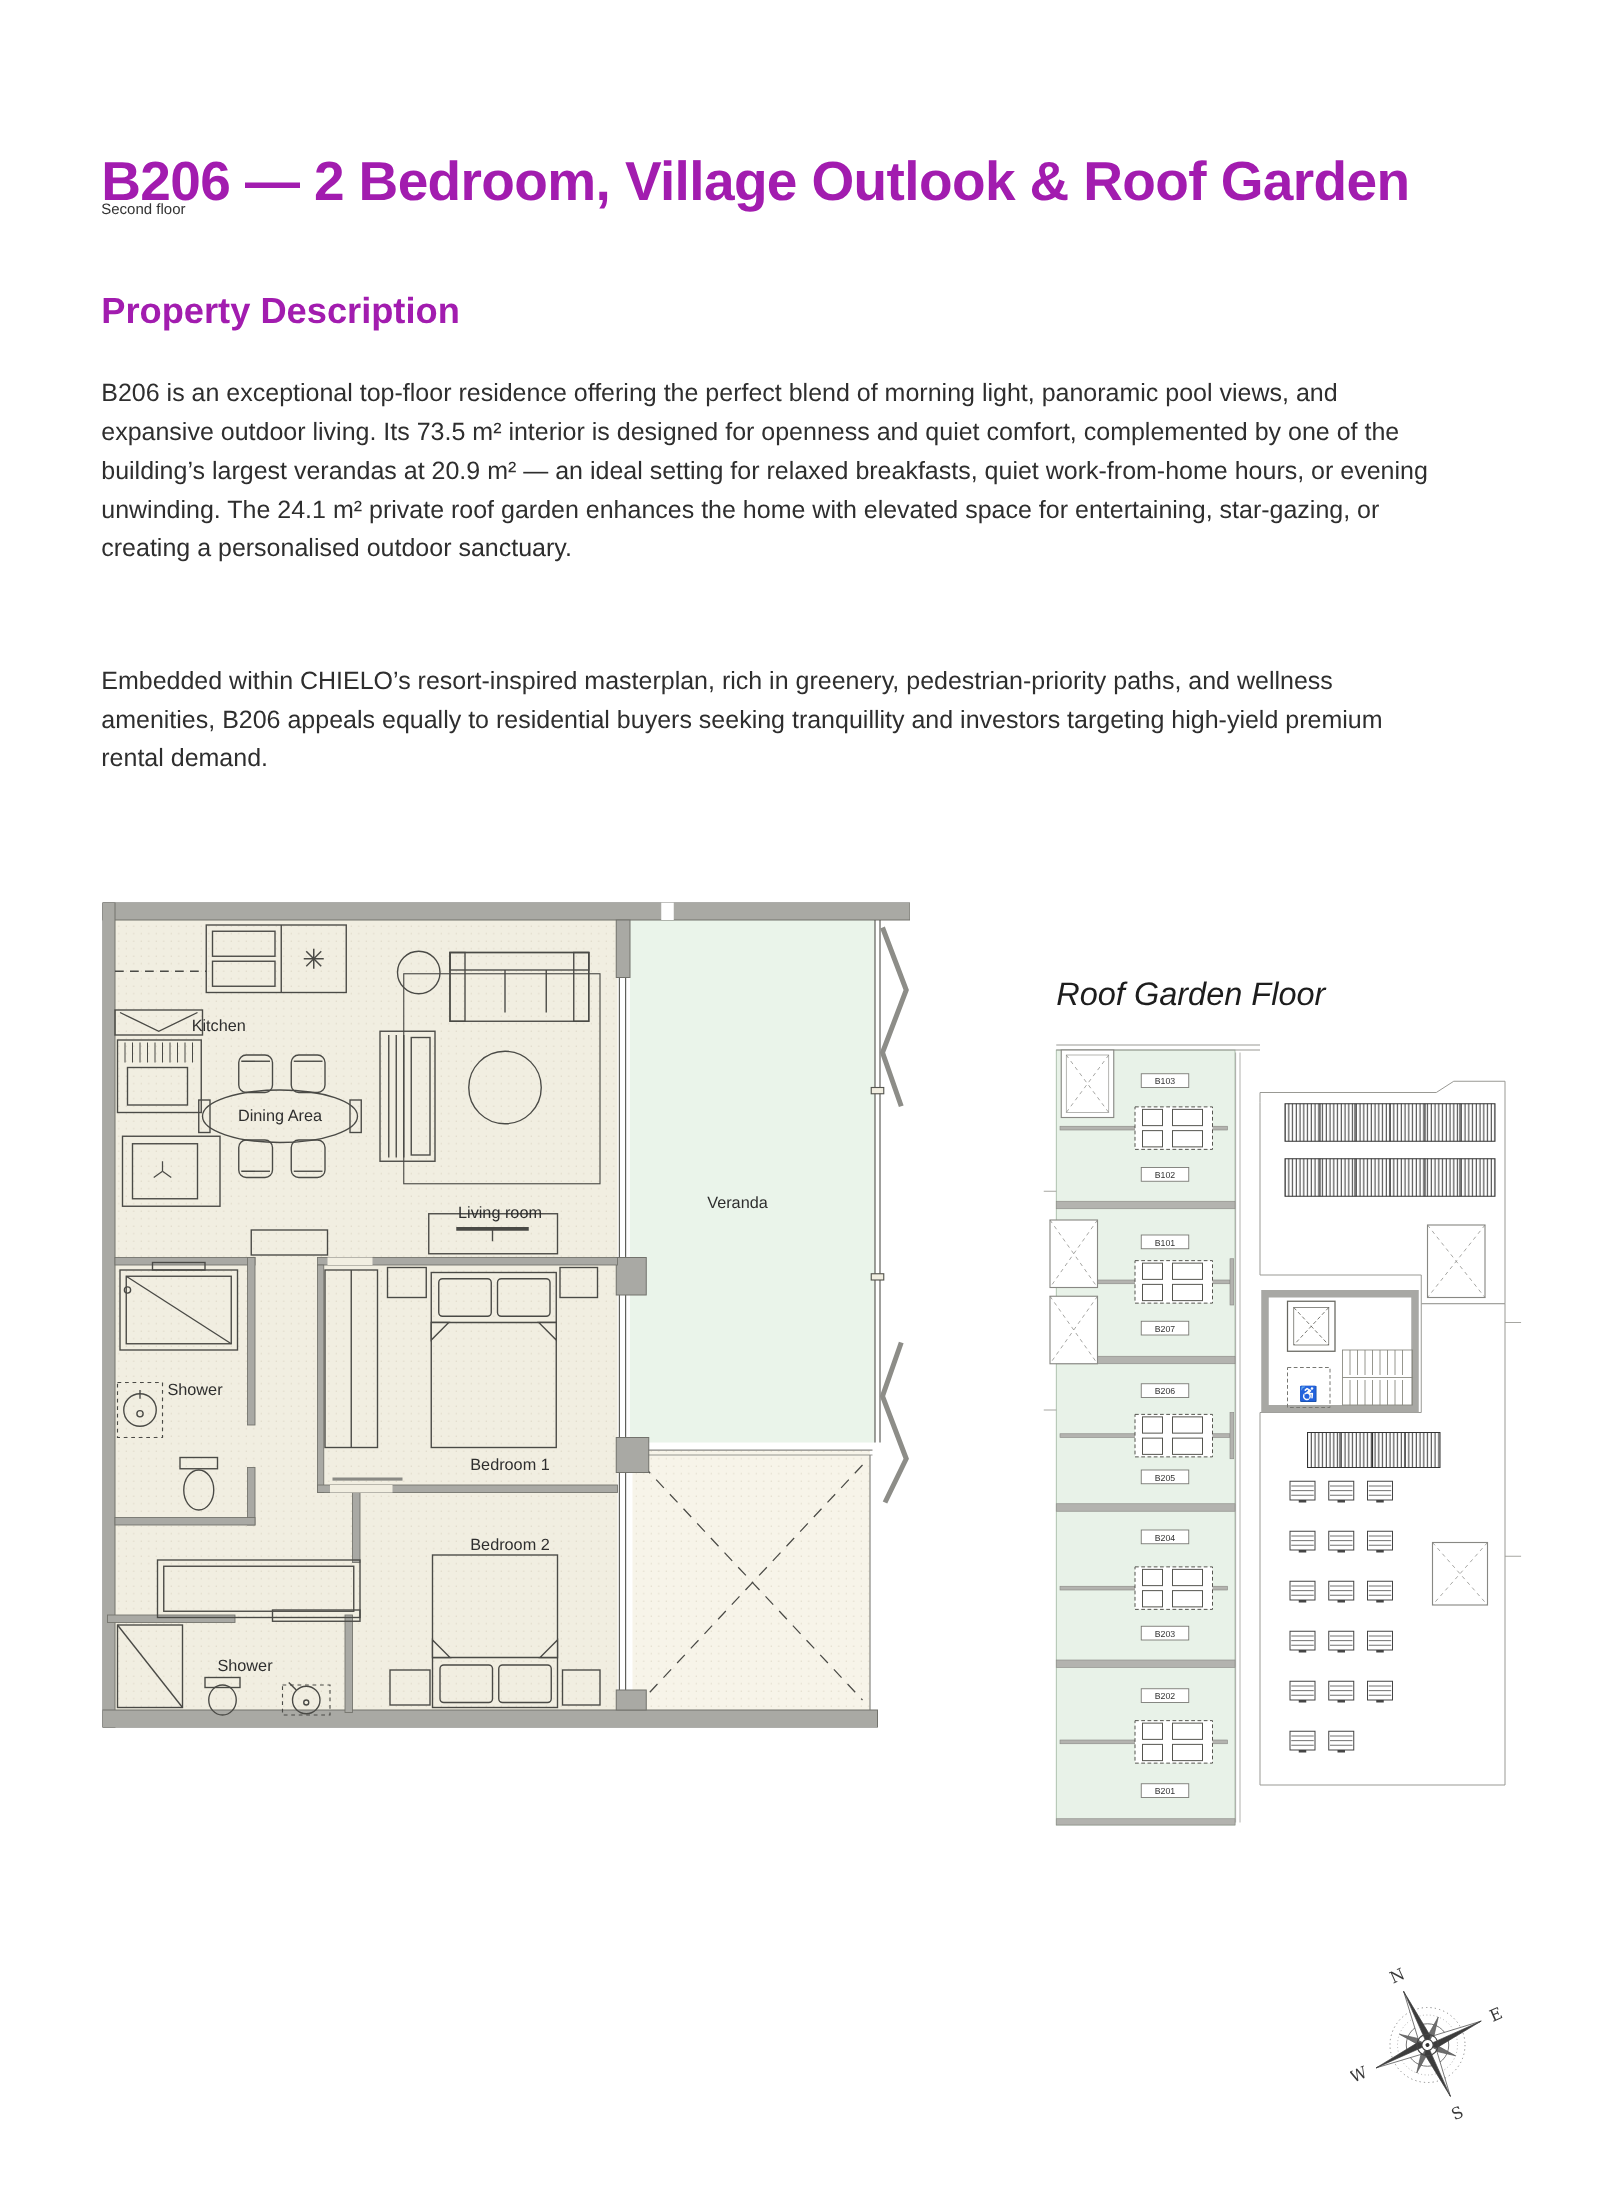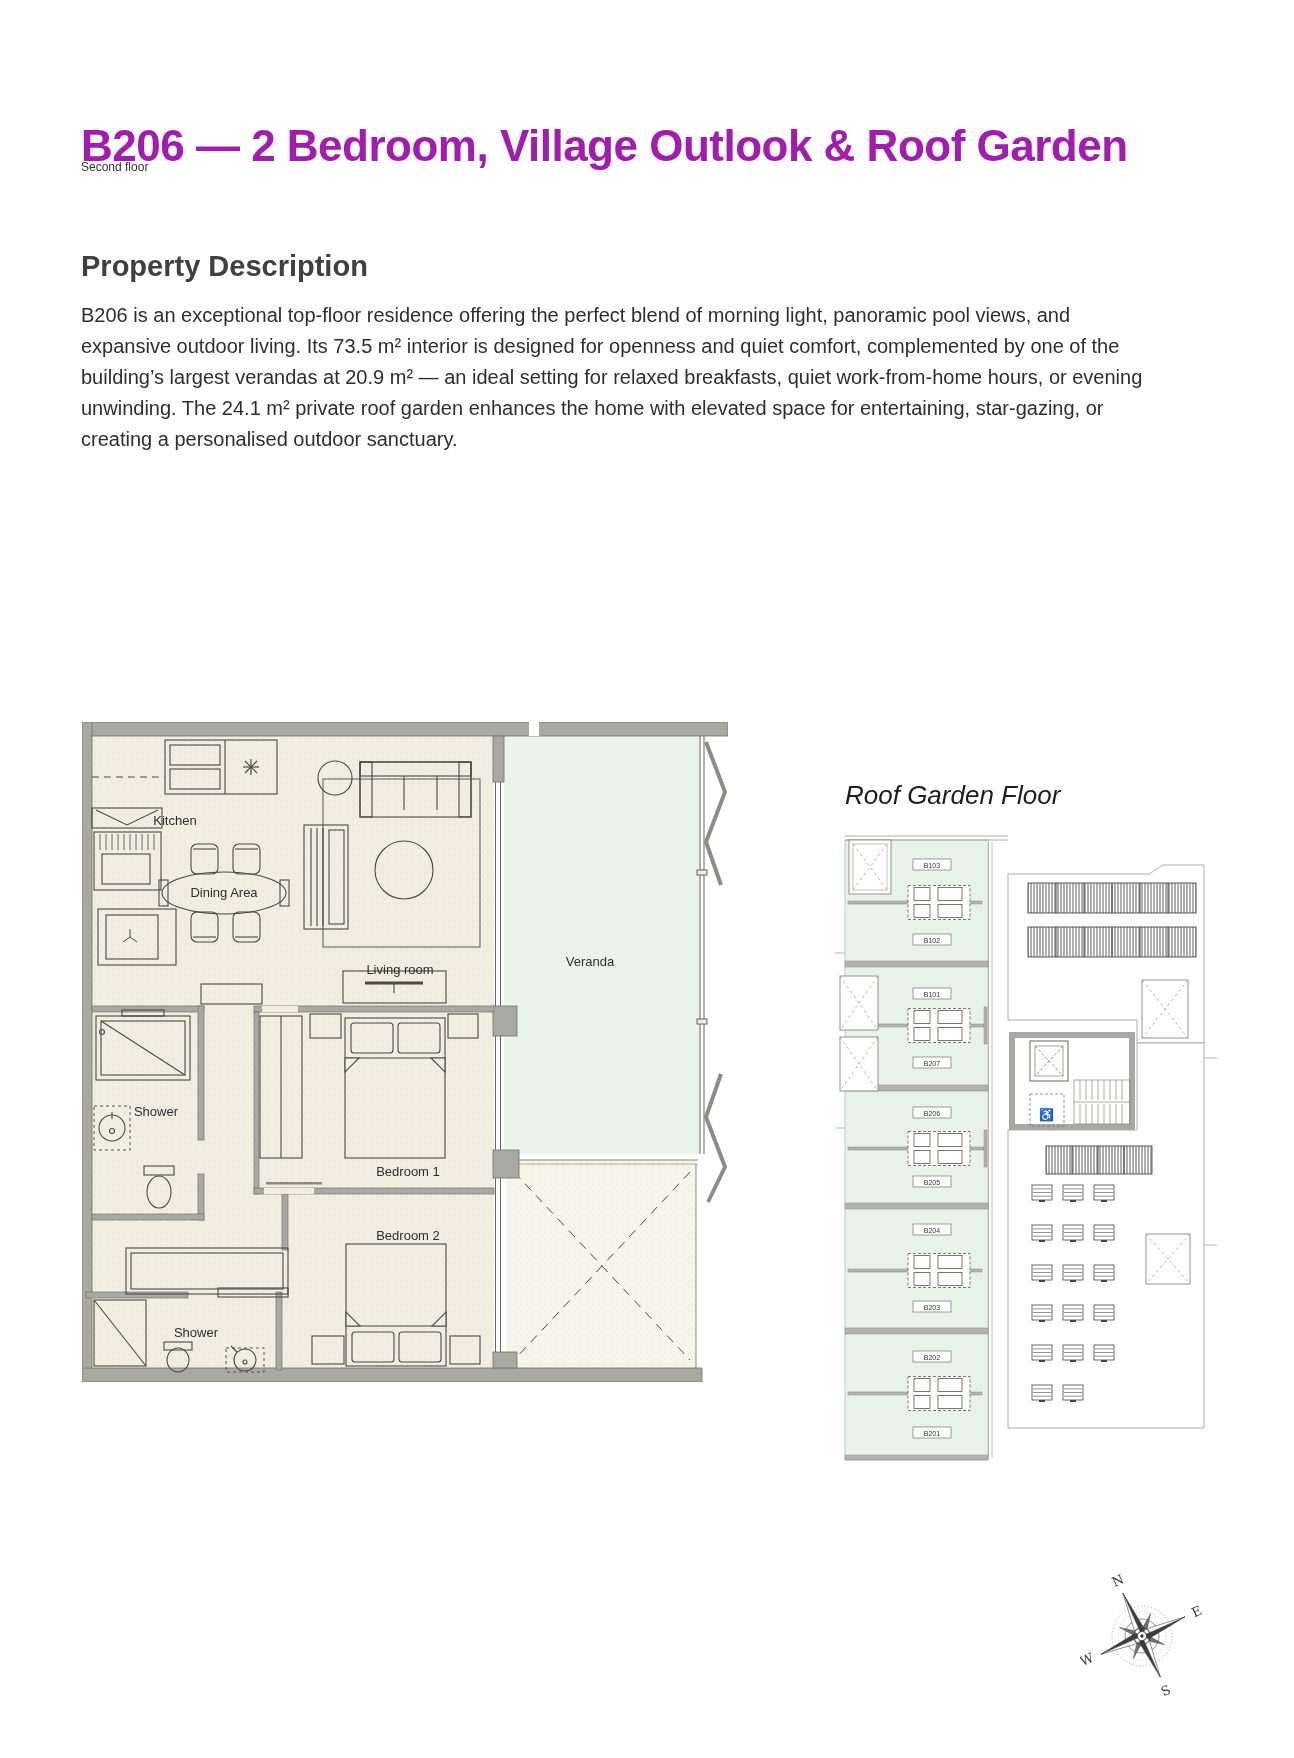"Property Description" .section-heading { color: #404040 -> #a21caf; top: 226px -> 209px }
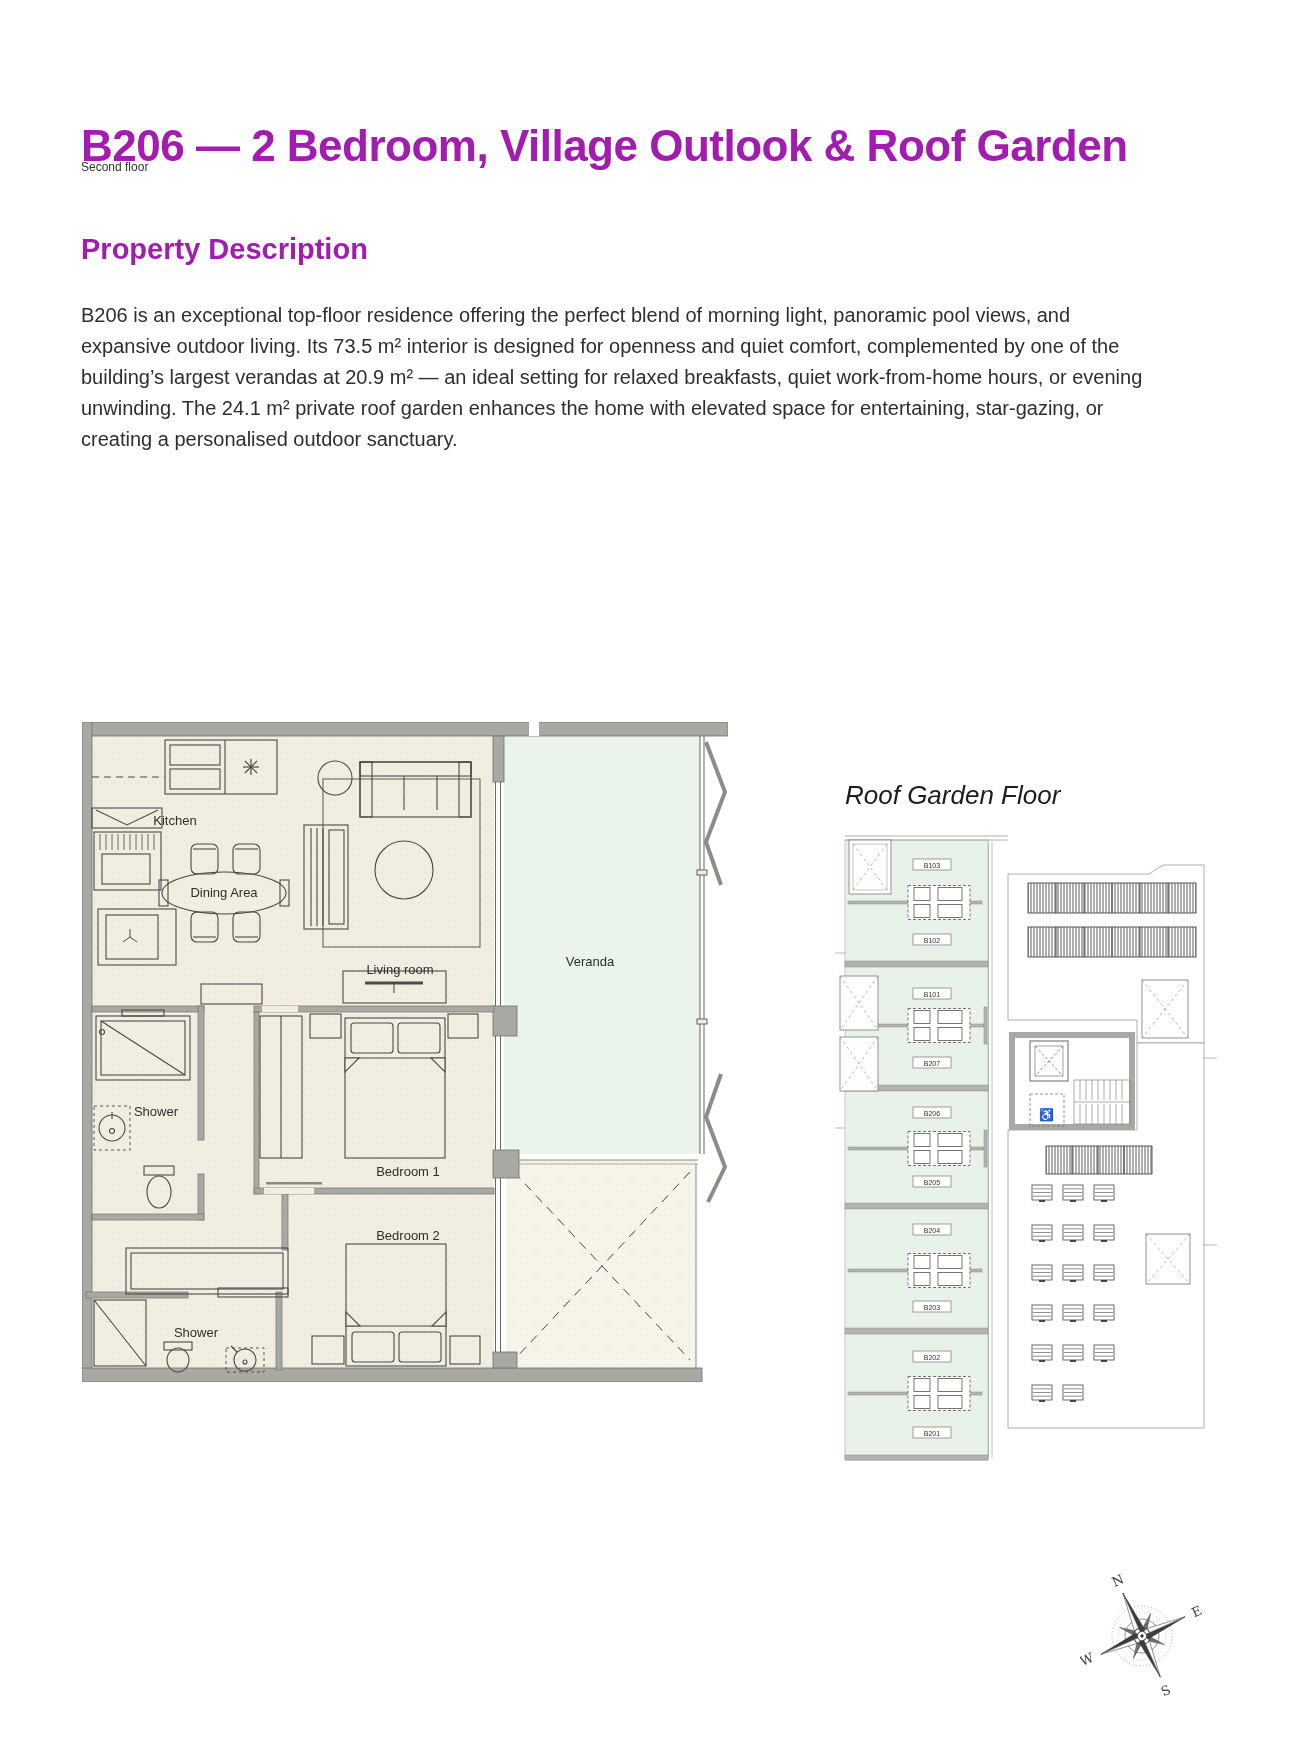"Embedded within CHIELO’s resort-inspired" p.para { html: none -> <p>Embedded within CHIELO’s resort-inspired masterplan, rich in greenery, pedestrian-priority paths, and wellness amenities, B206 appeals equally to residential buyers seeking tranquillity and investors targeting high-yield premium rental demand.</p> }
